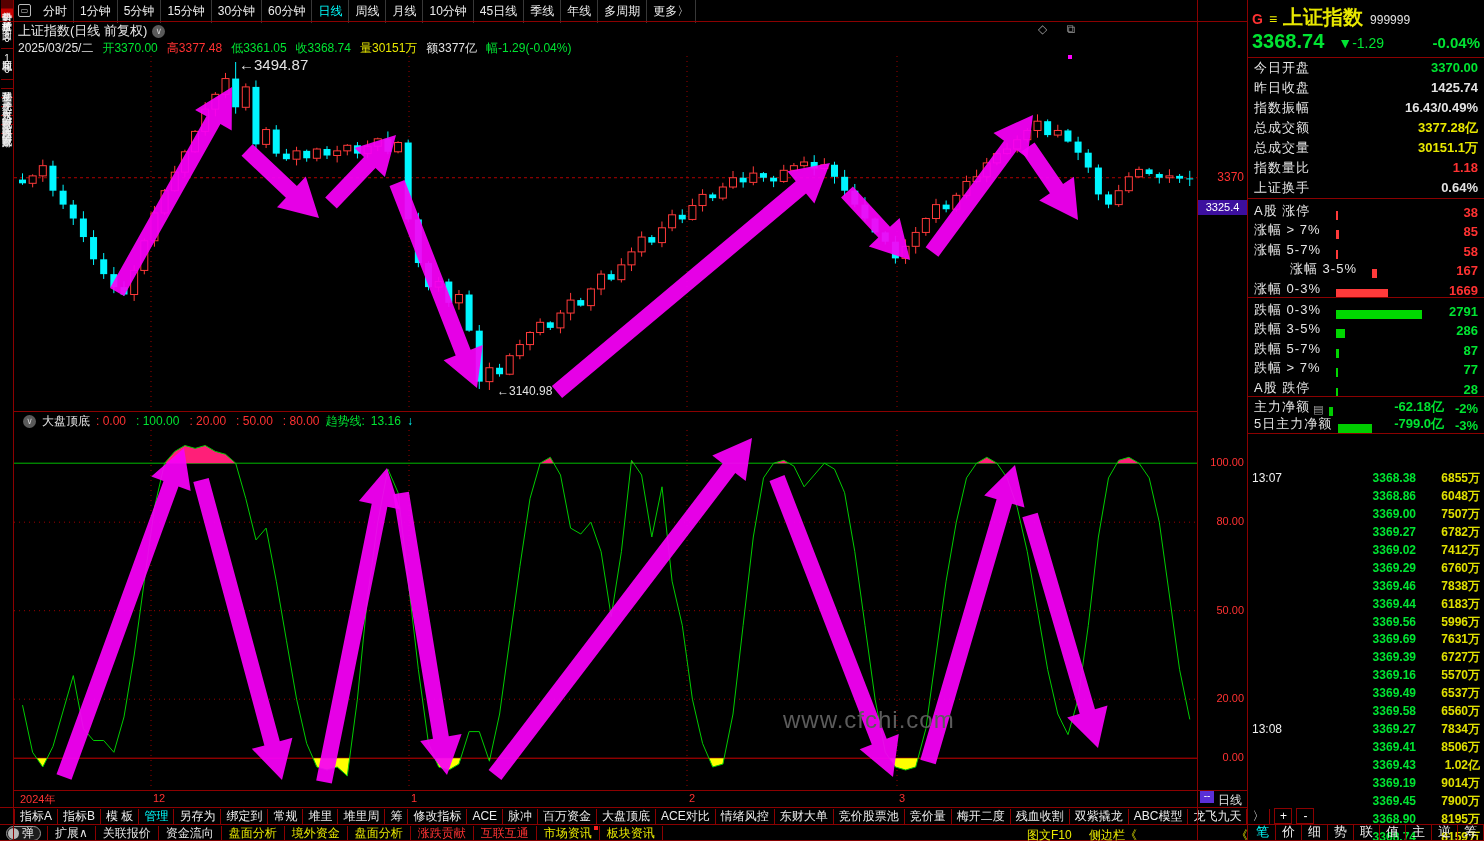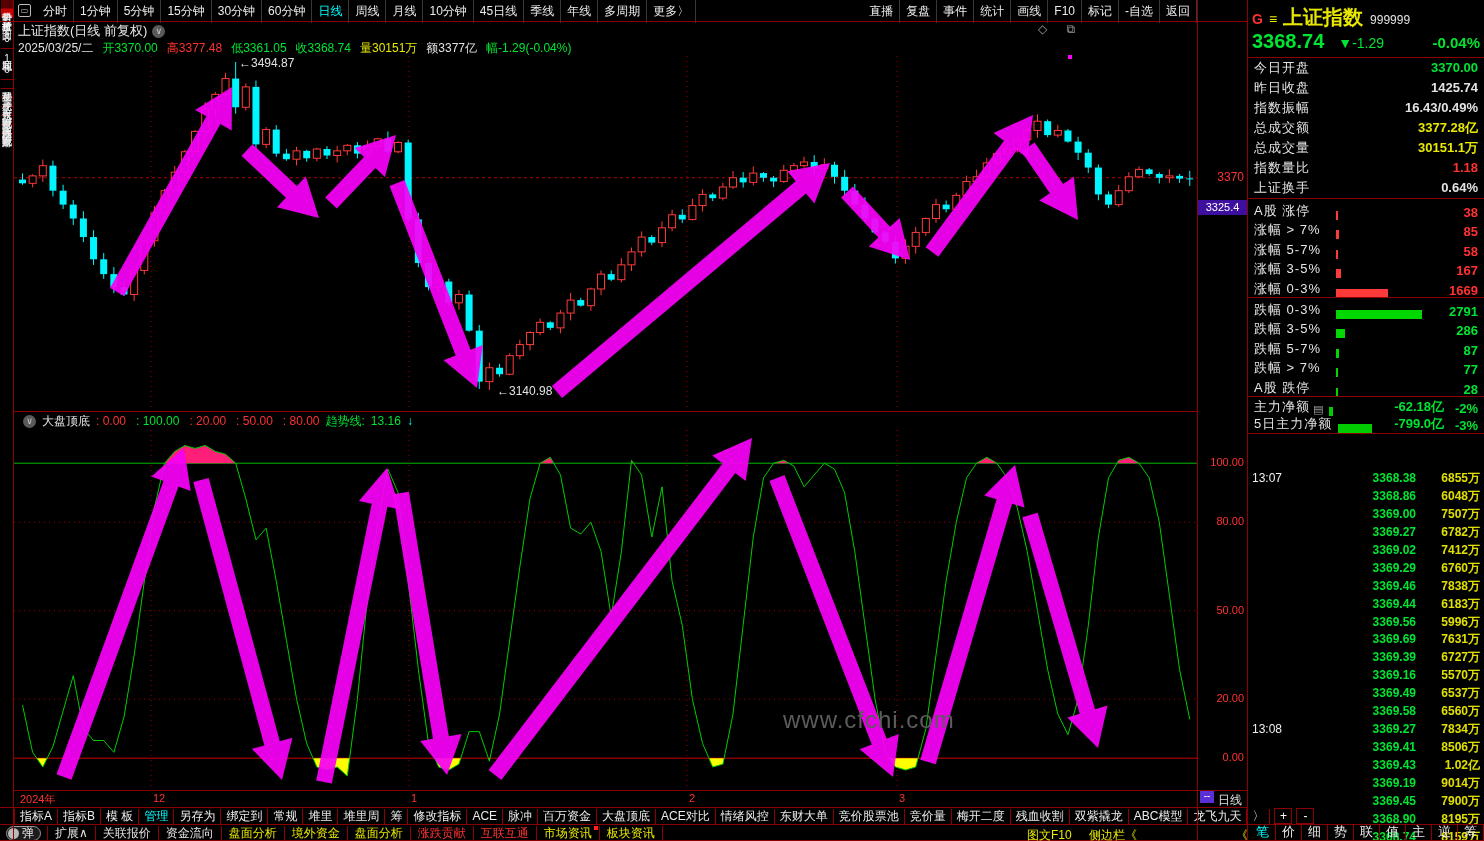"直播" span { html: <span> <span>直播</span> <span>复盘</span> <span>事件</span> <span>统计</span> <span>画线</span> <span>F10</span> <span>标记</span> <span>-自选</span> <span>返回</span> </span> -> none }
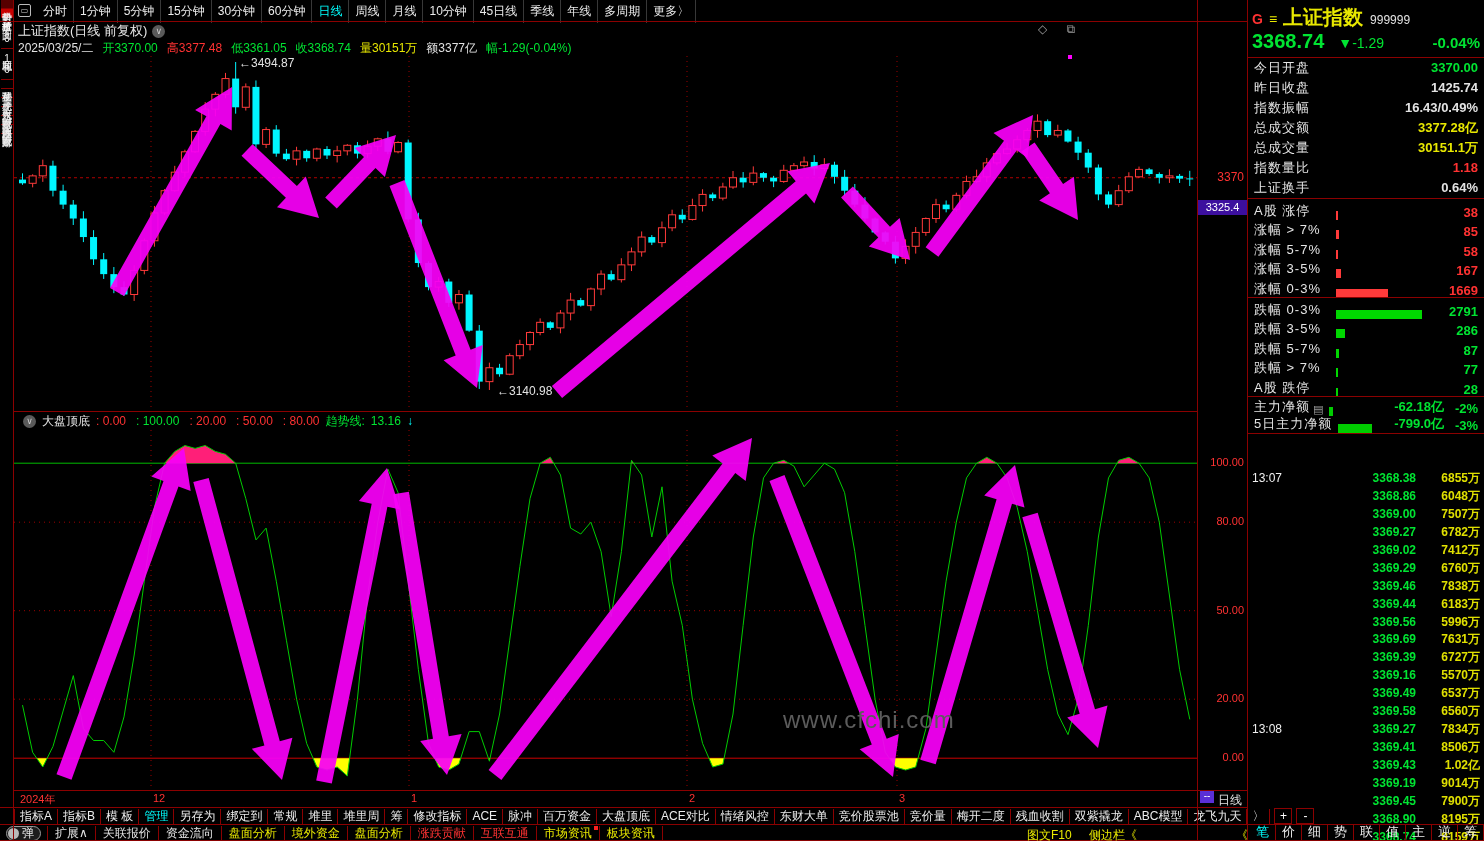"←3494.87" div.abs { font-size: 12px -> 15px }
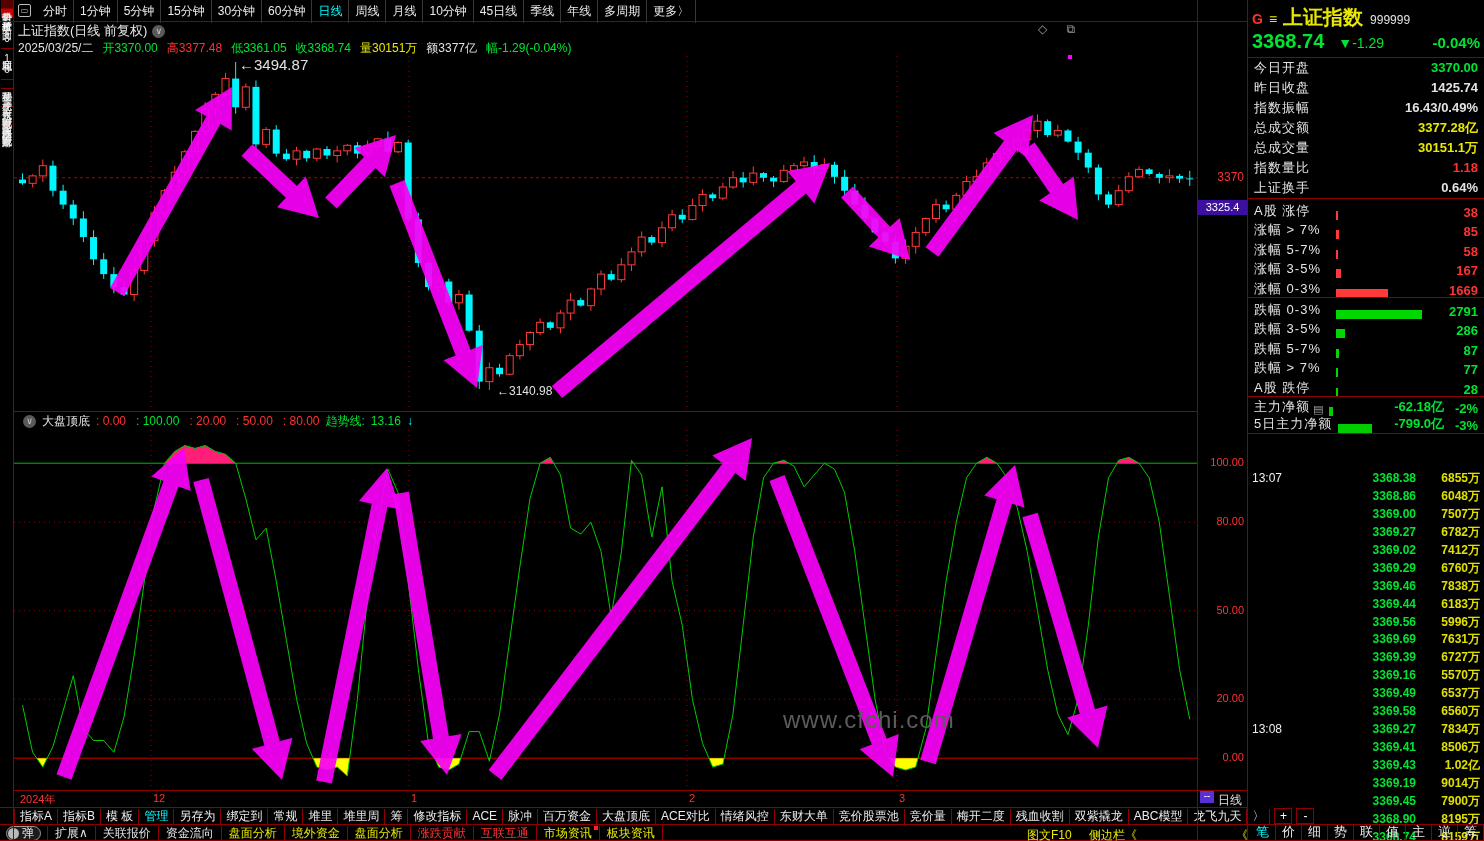"涨幅 3-5%" span.qlabel { margin-left: none -> 36px }
